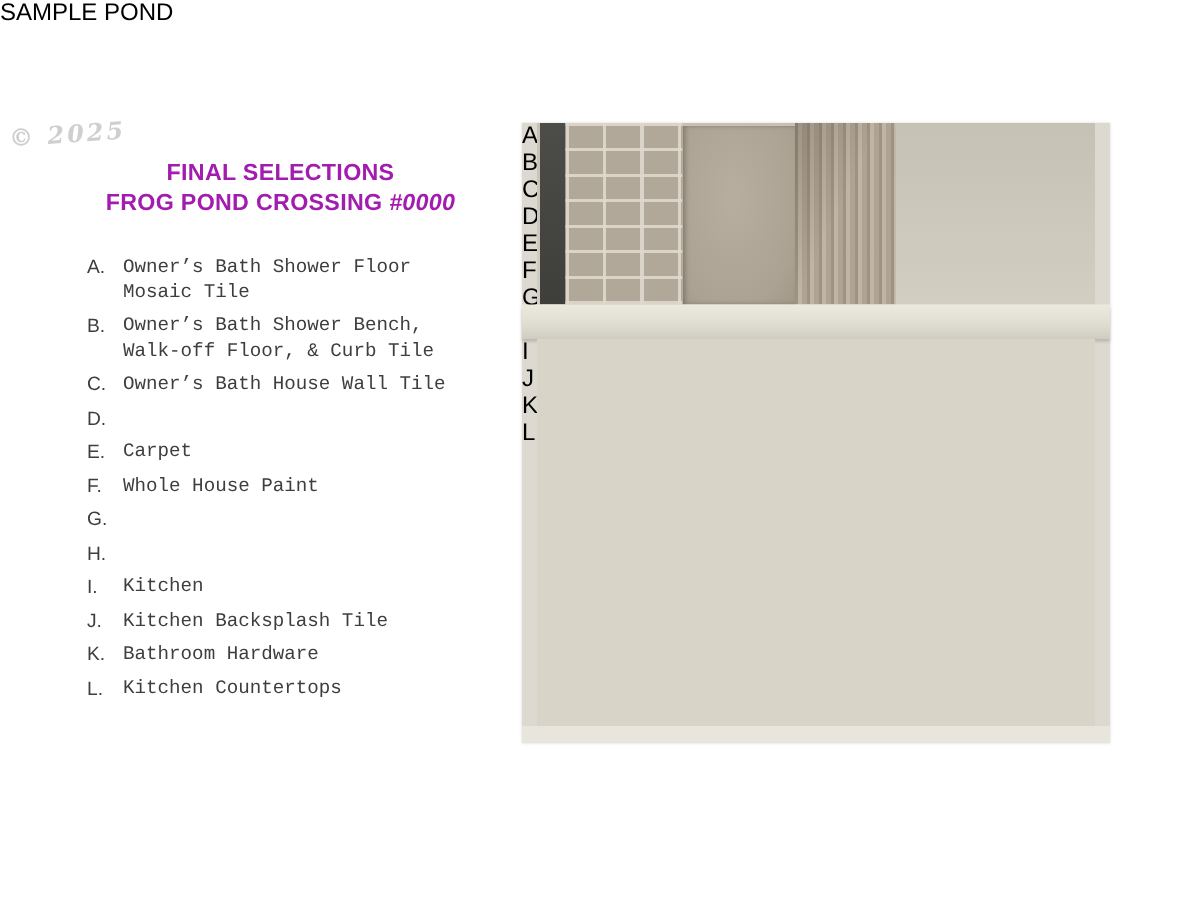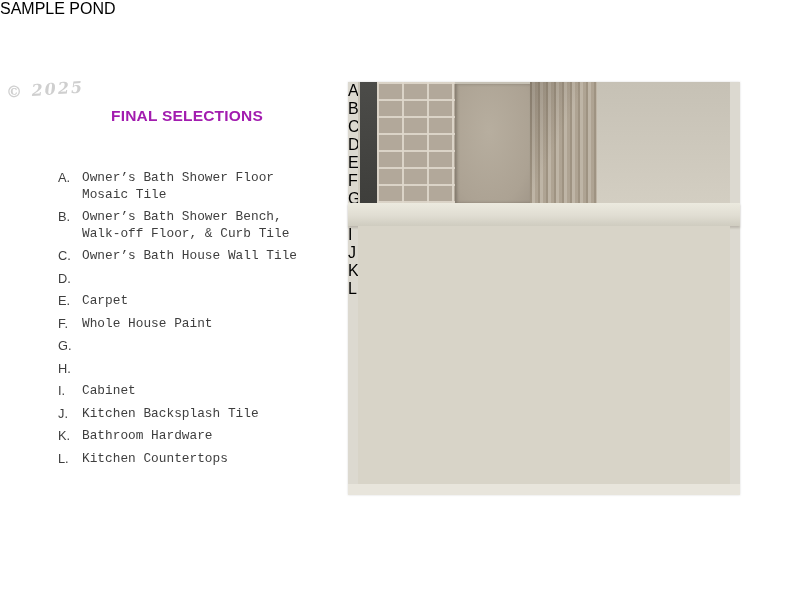"FROG POND CROSSING #0000" div { html: none -> <div><span>FROG POND CROSSING </span><span>#0000</span></div> }
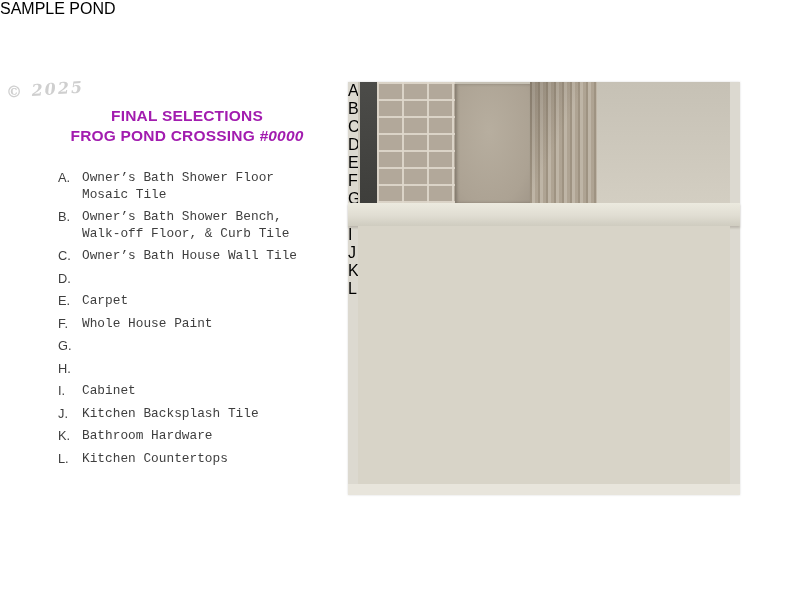"Cabinet" span.sel-label { text: Cabinet -> Kitchen }
